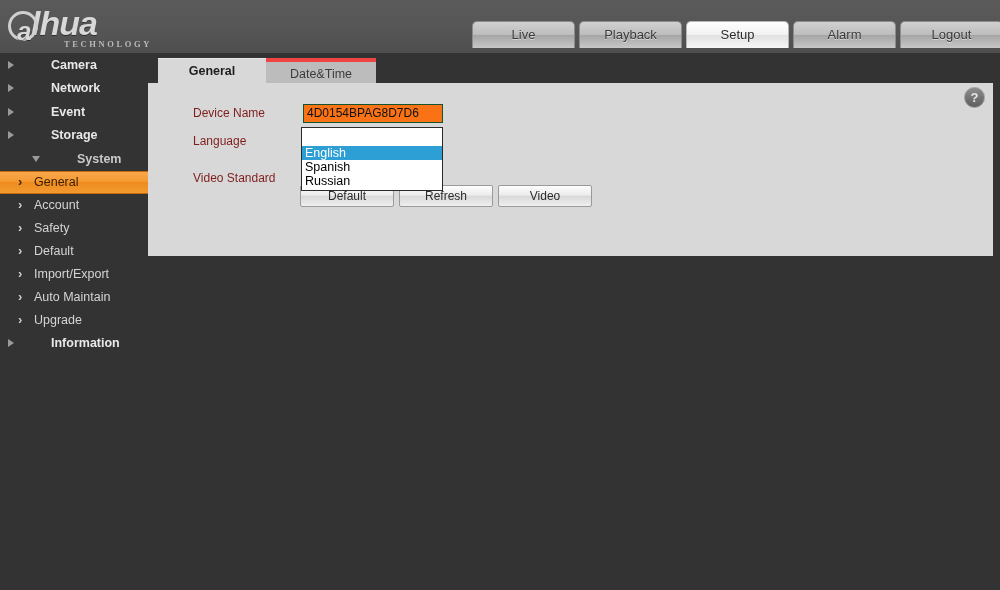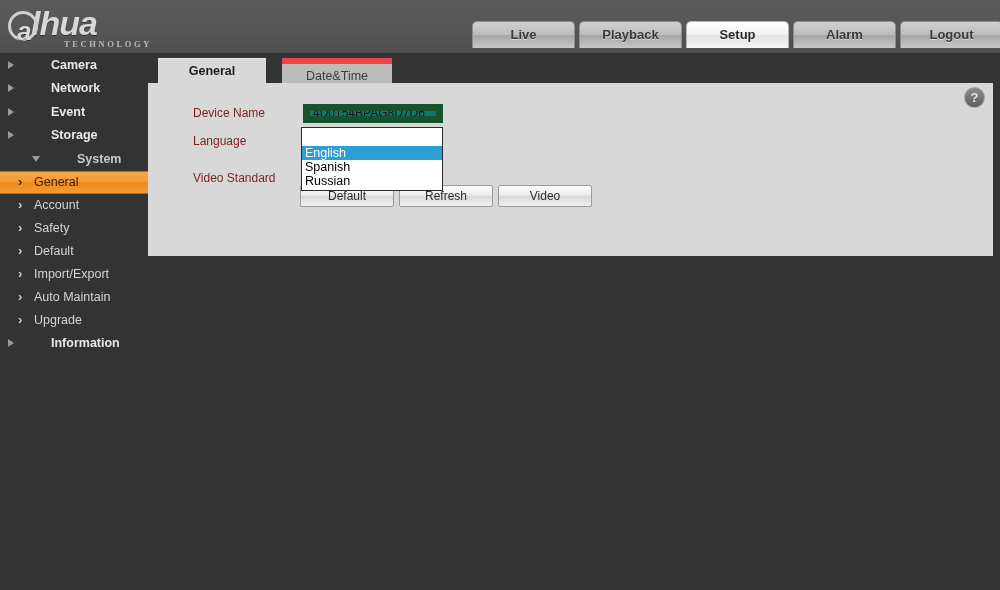"Live" .topnav-tab { font-weight: bold -> normal }
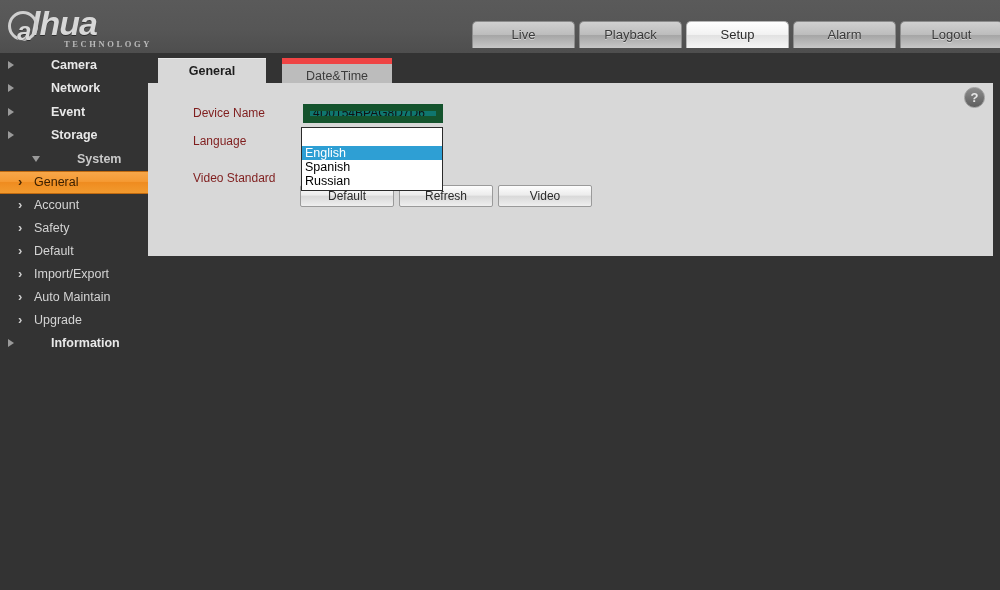"Date&Time" .ctab.idle { border-top: 6px solid #ef4444 -> 4px solid #ef4444; margin-left: 16px -> 0 }
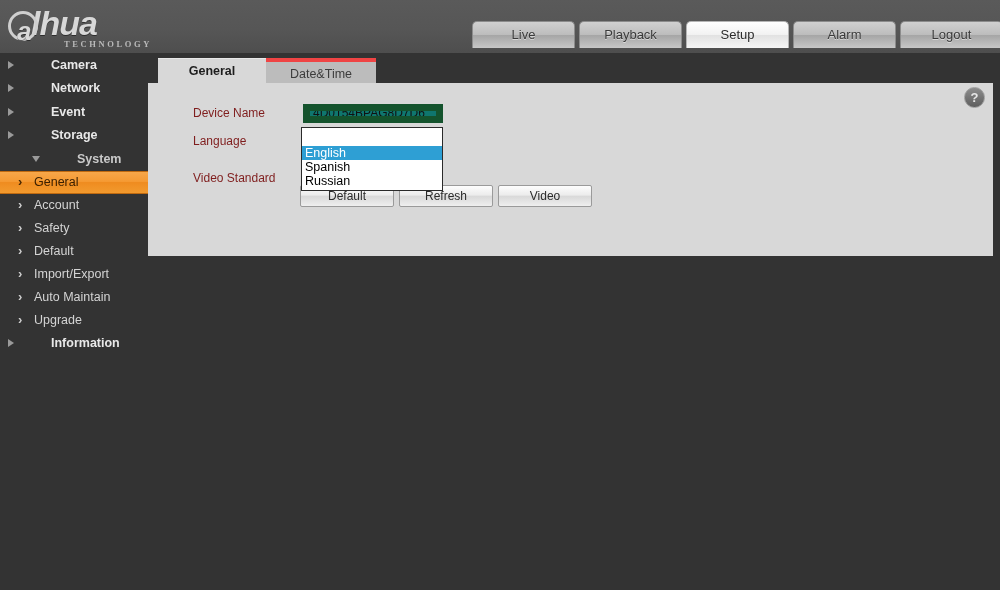"4D0154BPAG8D7D6" .txt-input { background: #0f766e -> #f97316; border: 7px solid #14532d -> 1px solid #14532d }
